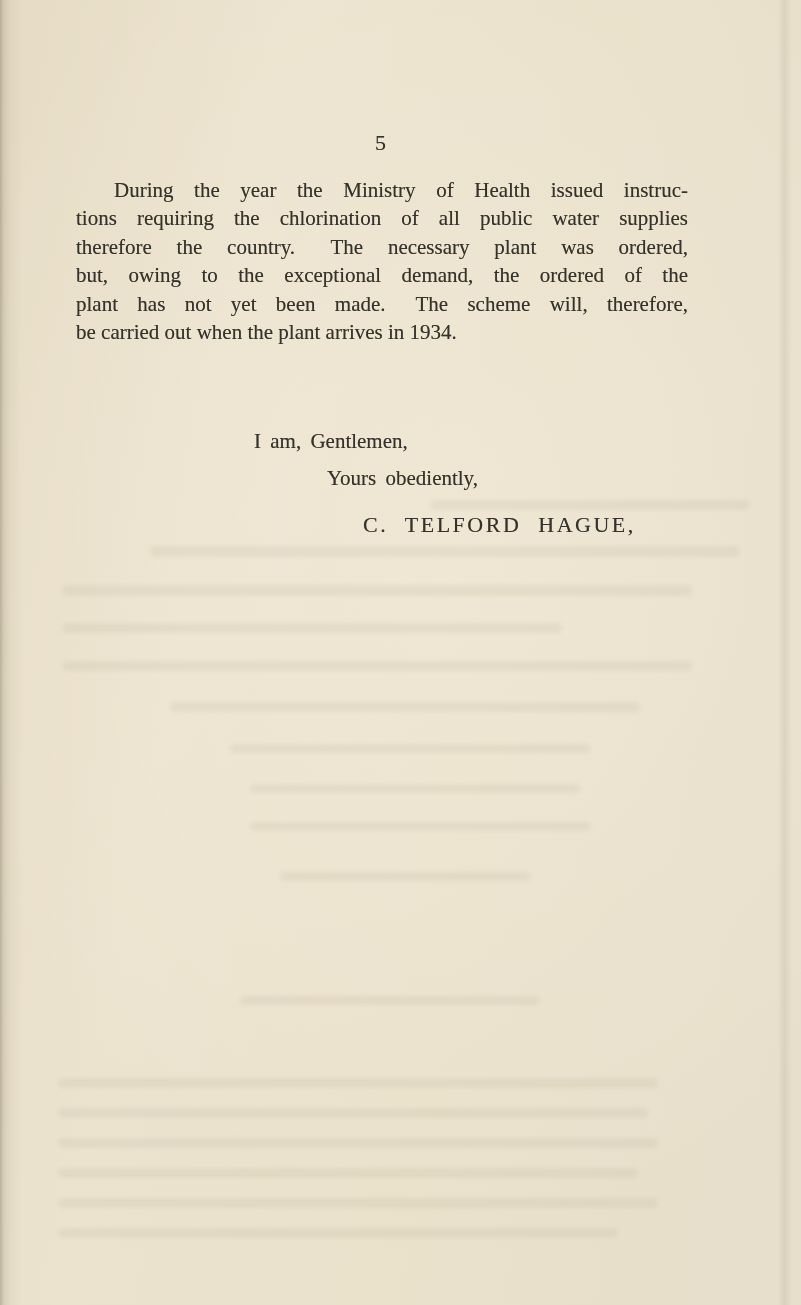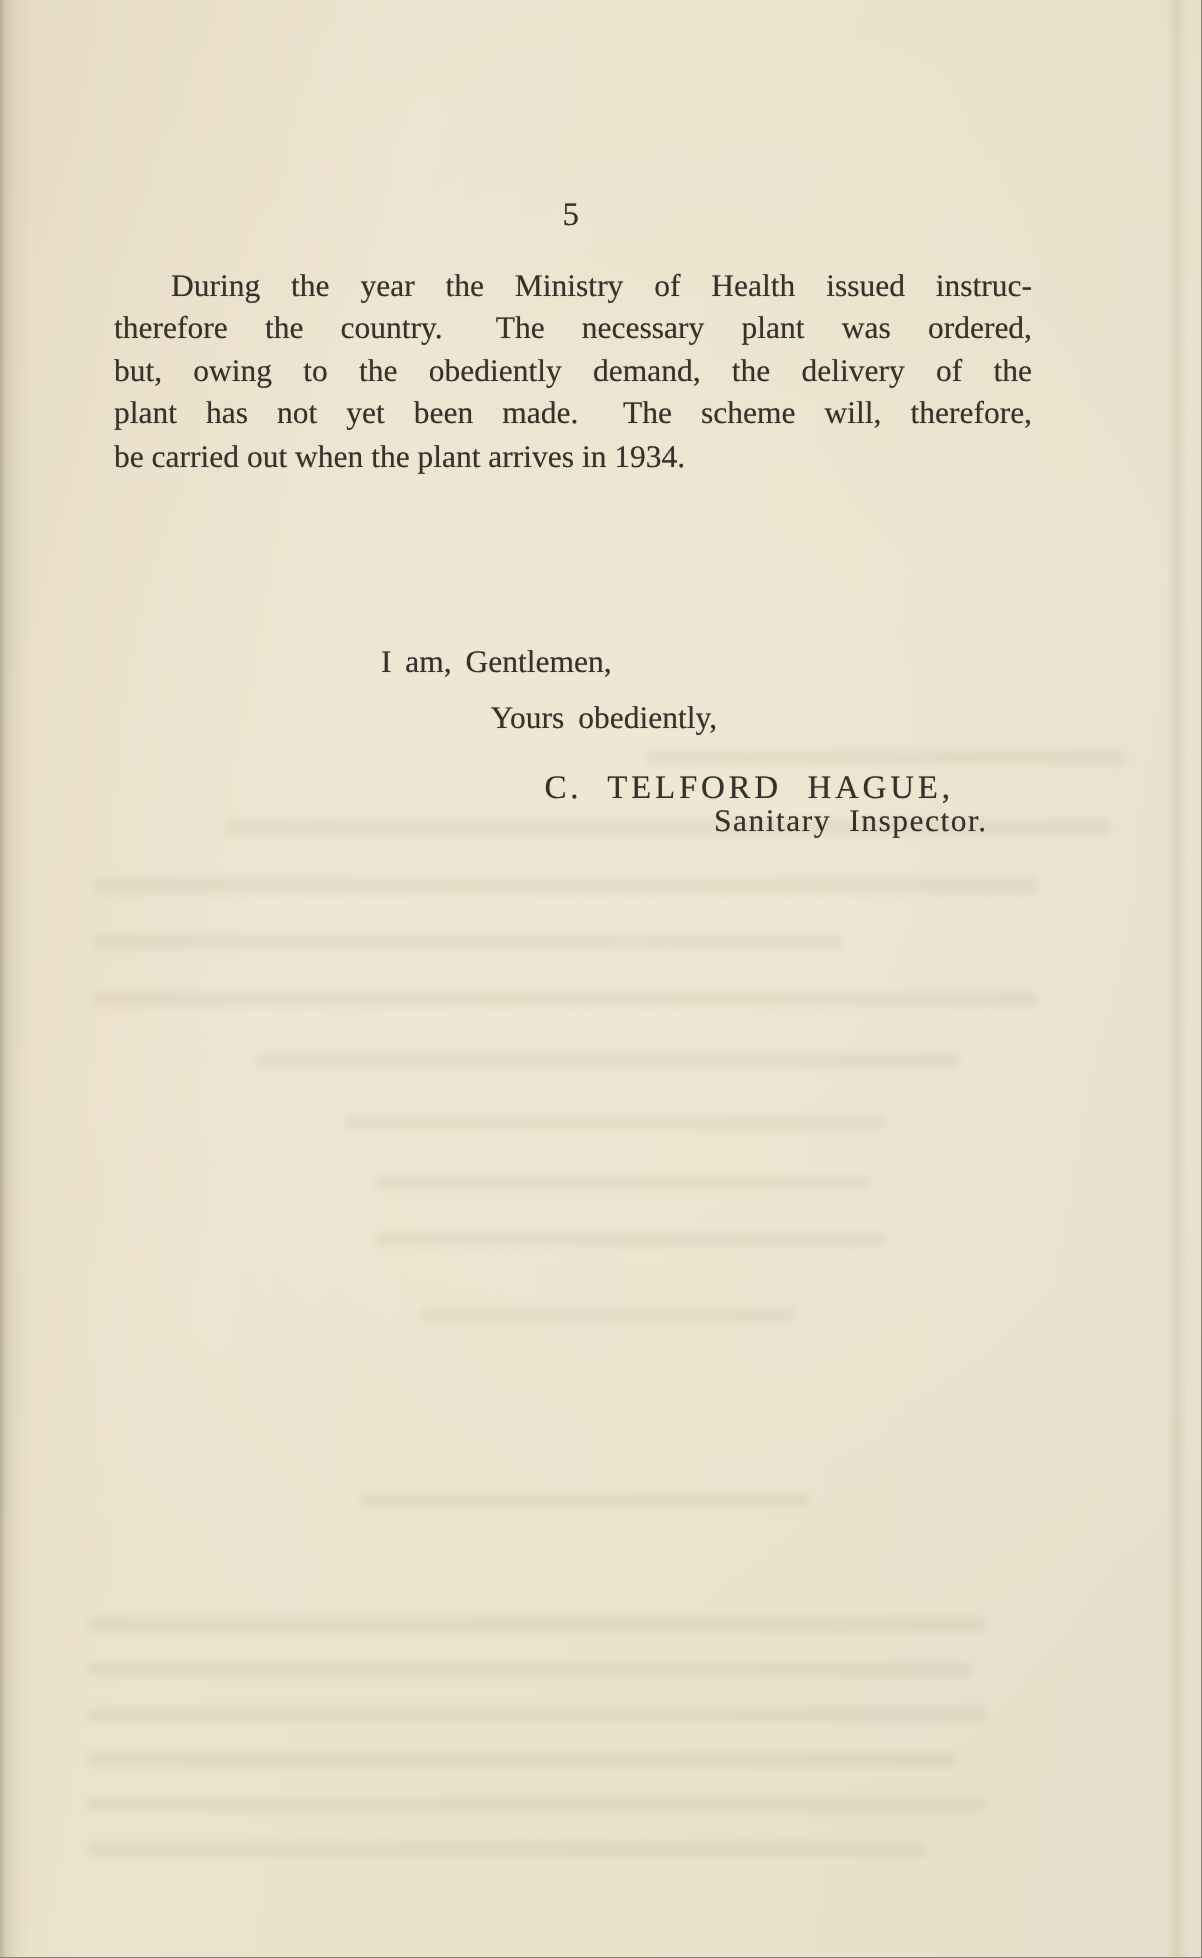"tions requiring the chlorination of" div.pline { html: none -> <div>tions requiring the chlorination of all public water supplies</div> }
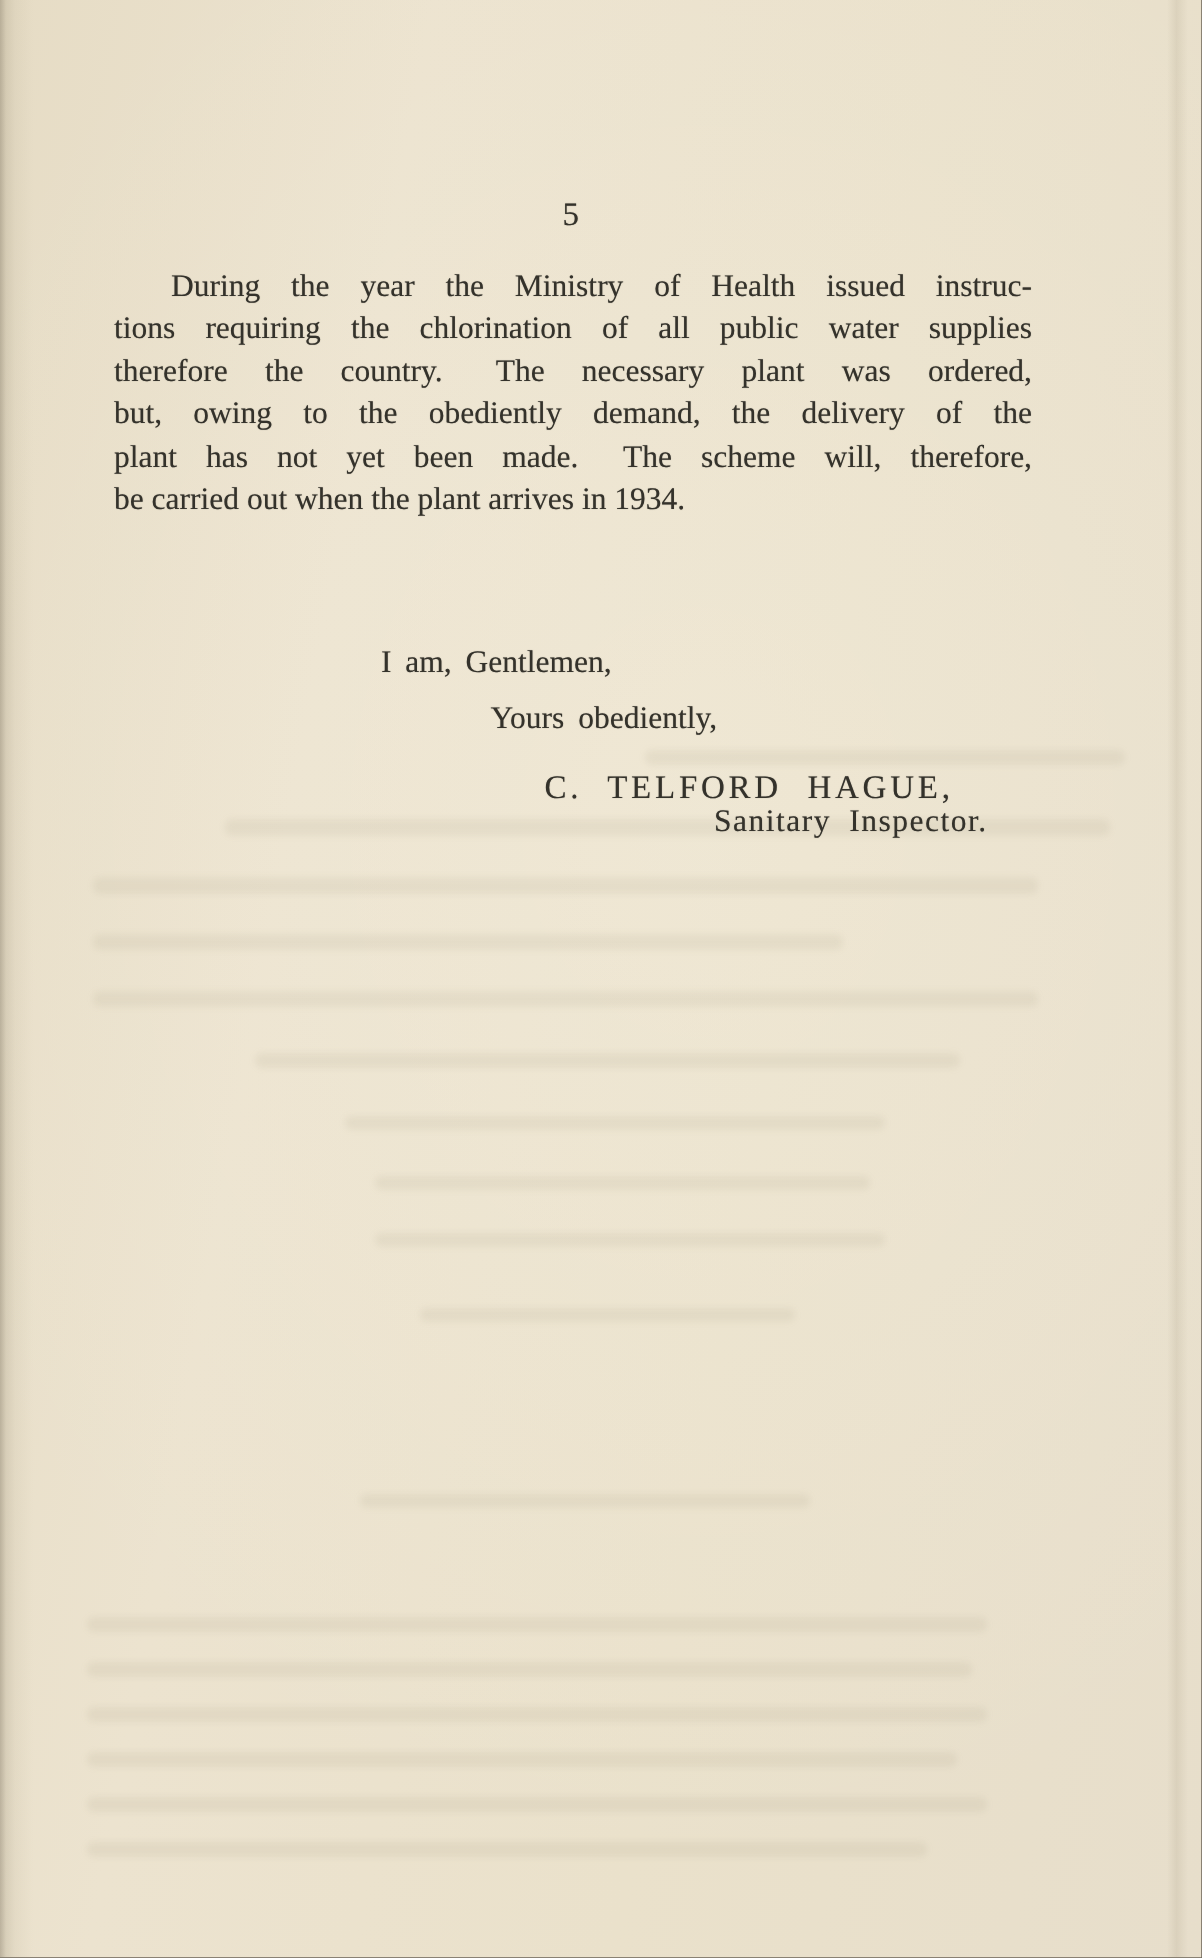"but, owing to the obediently" div.pline { text: obediently demand, the delivery -> exceptional demand, the ordered }
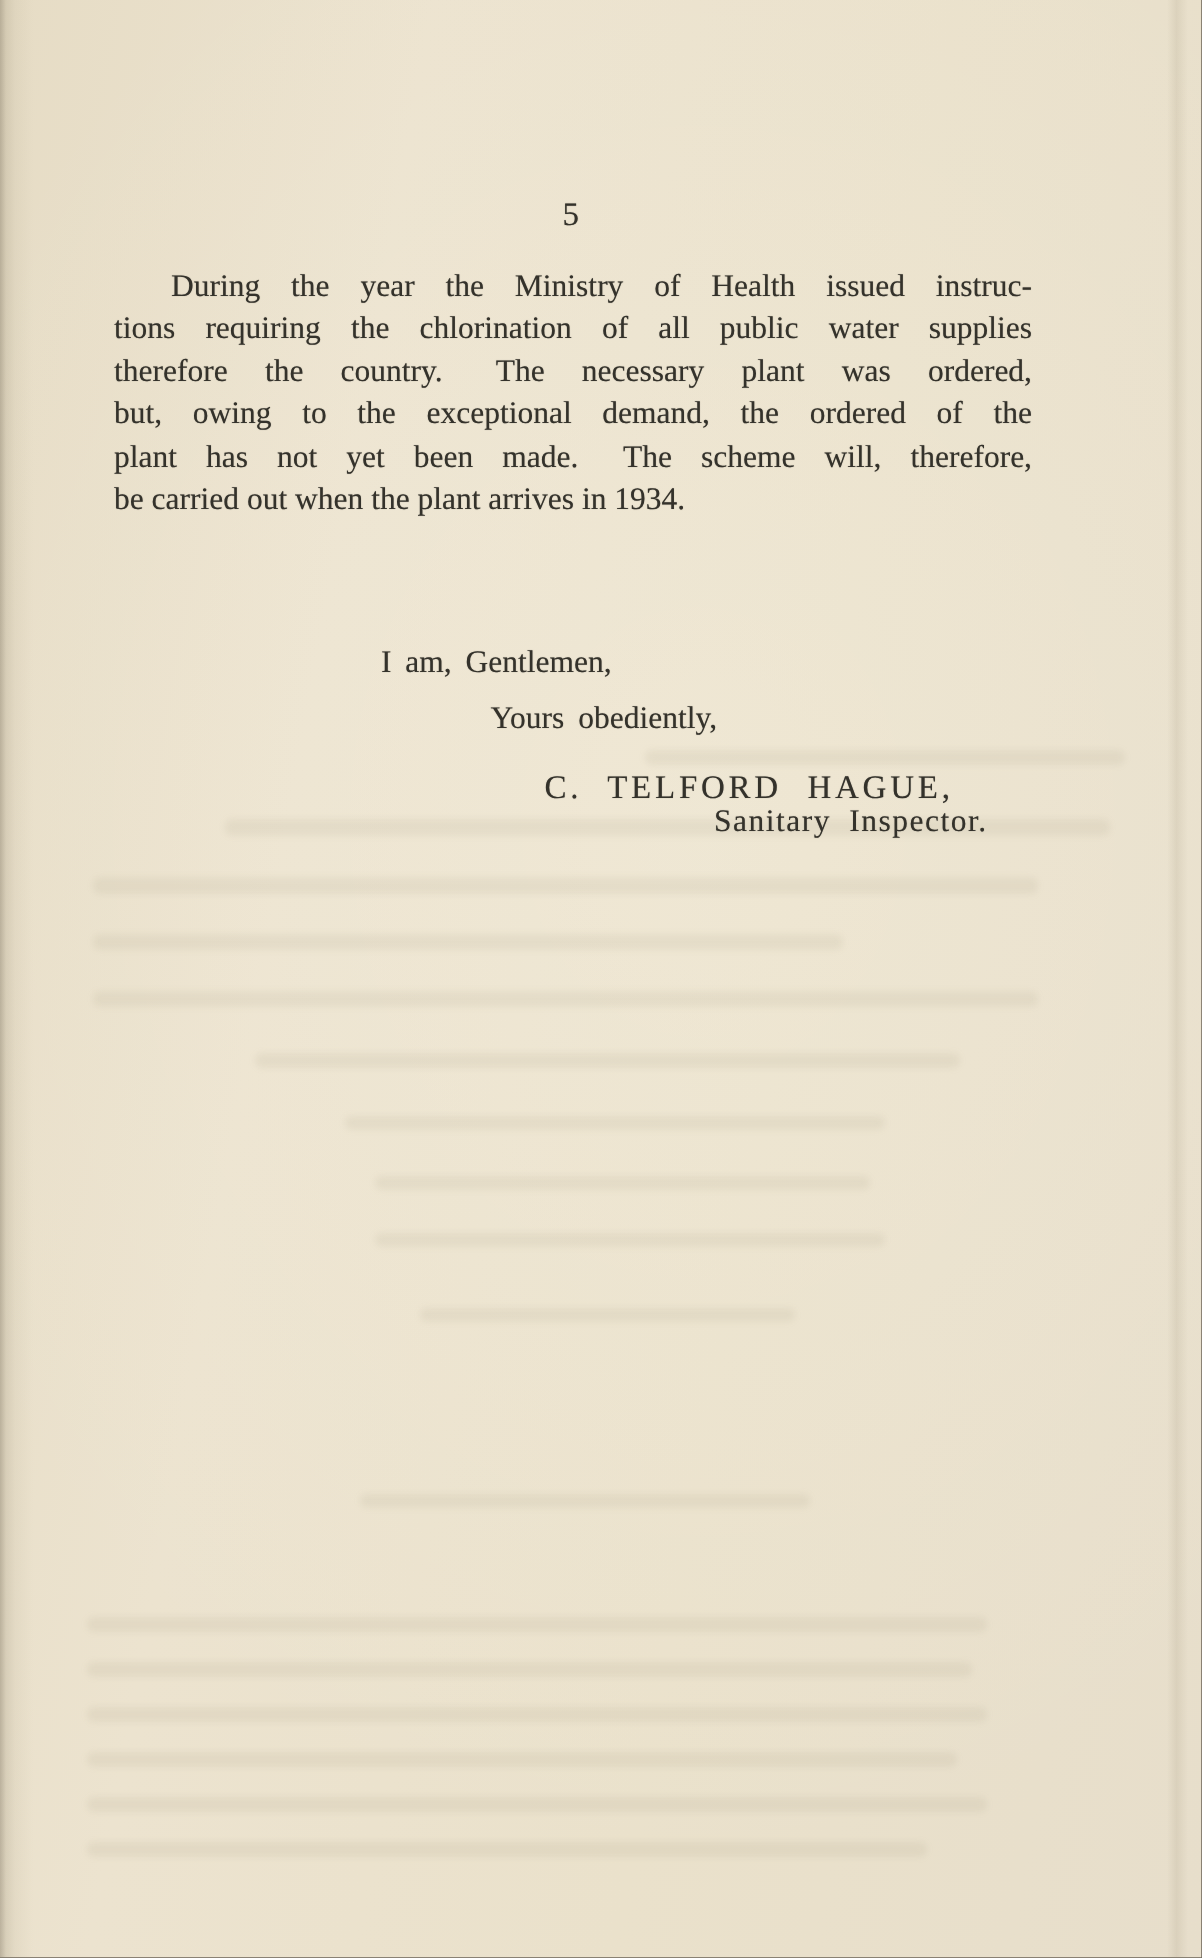"Sanitary Inspector." div.sig { html: <div>Sanitary Inspector.</div> -> none }
